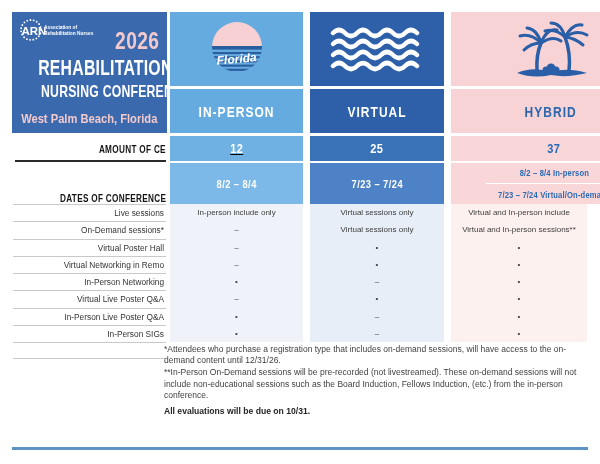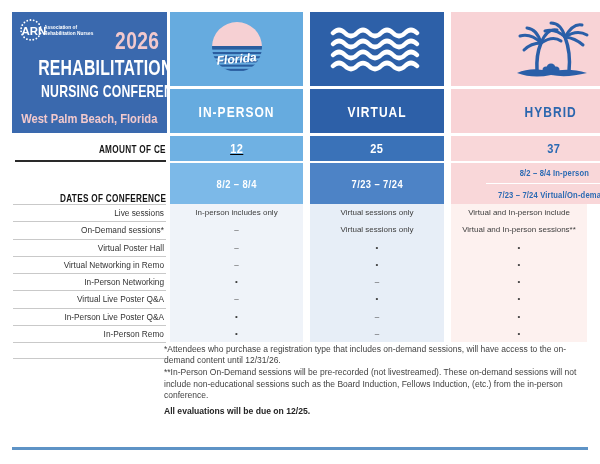"In-person includes only" div.feat-cell { text: includes -> include }
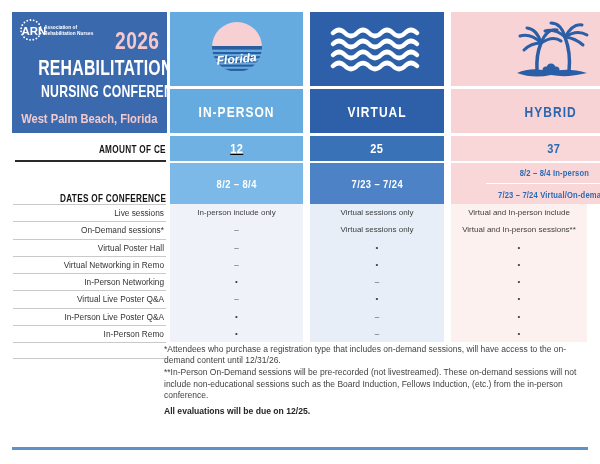"In-Person Remo" div.feat-label-row { text: Remo -> SIGs }
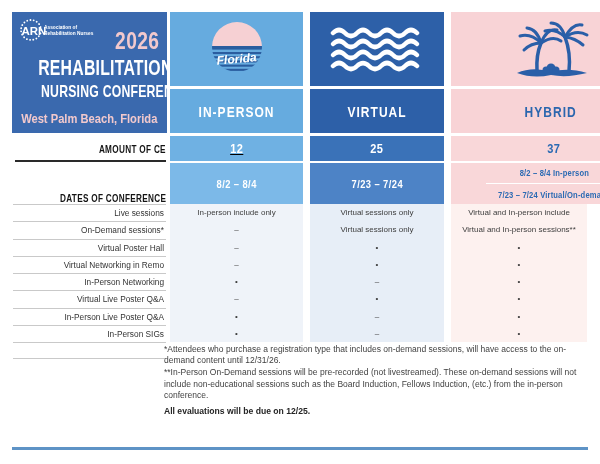"All evaluations will be due" p.eval { text: 12/25 -> 10/31 }
